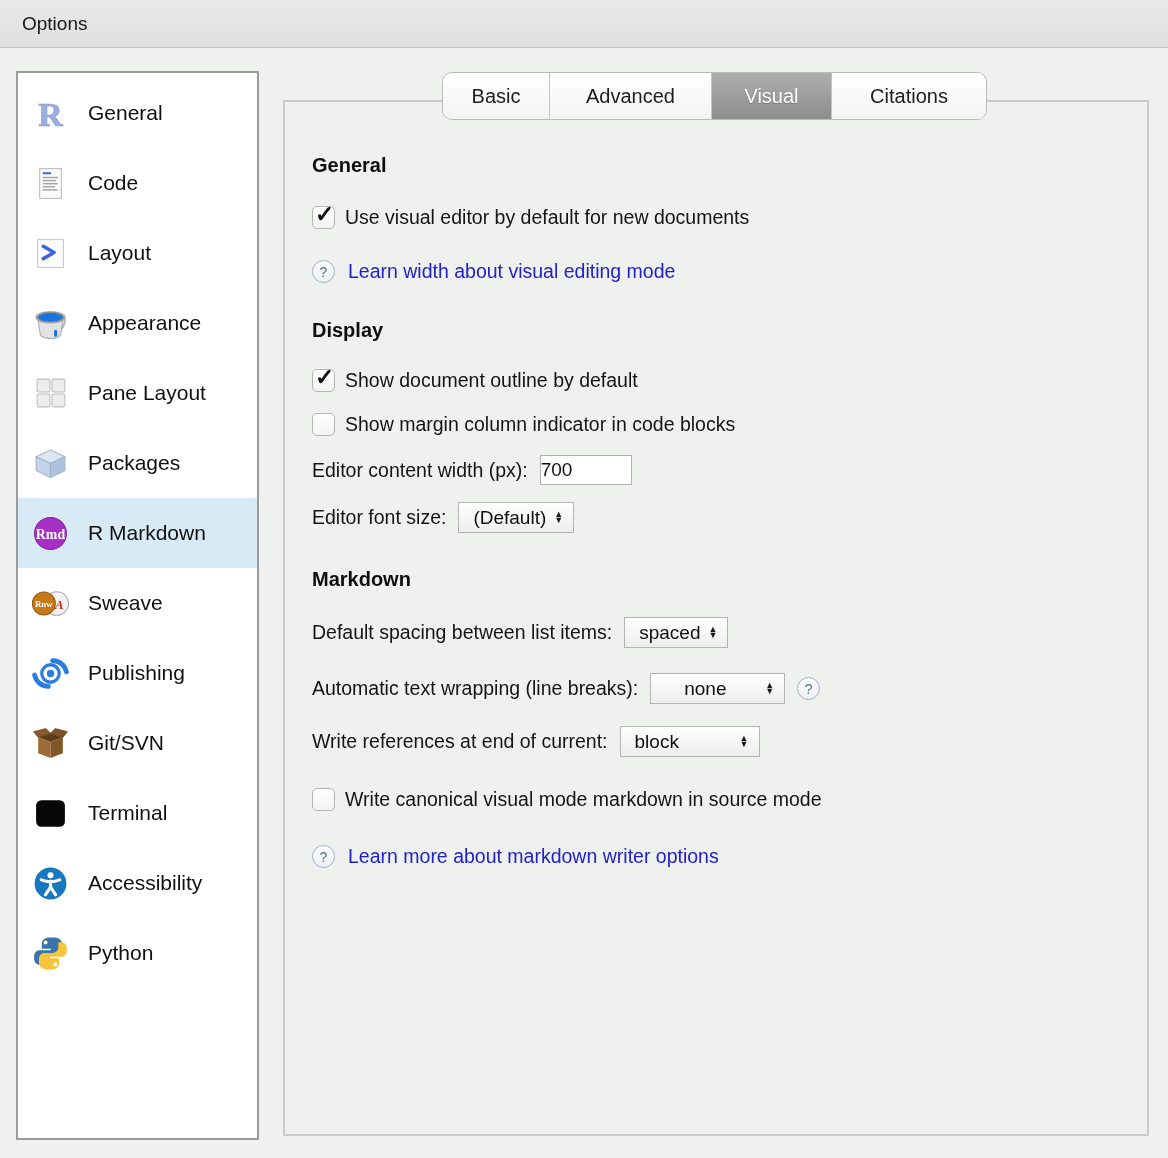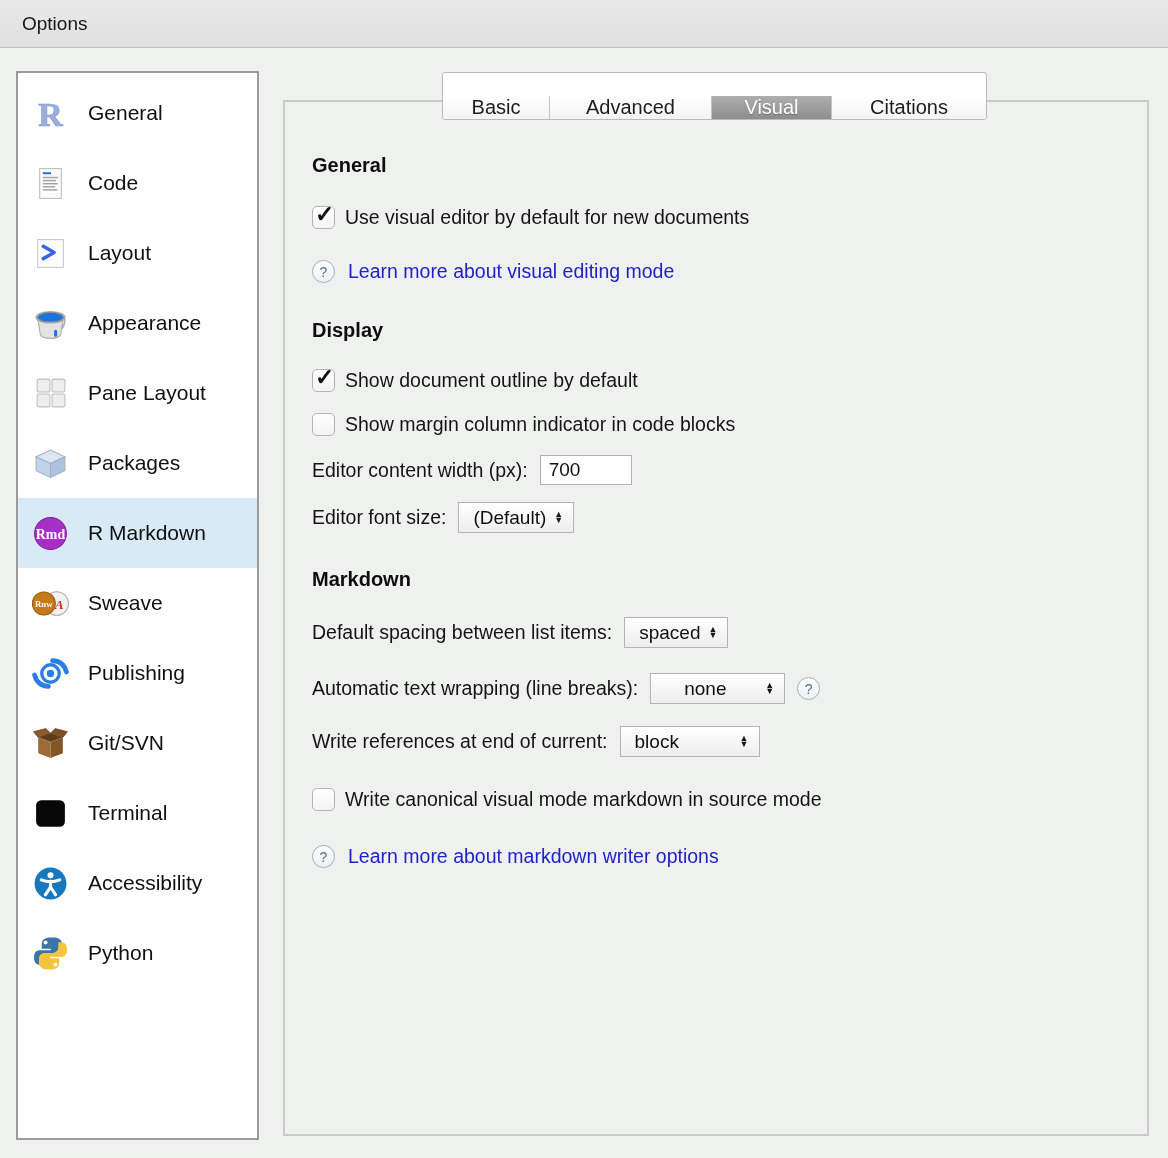"Basic" .tabs { align-items: flex-end -> none; border-radius: 3px -> 10px }
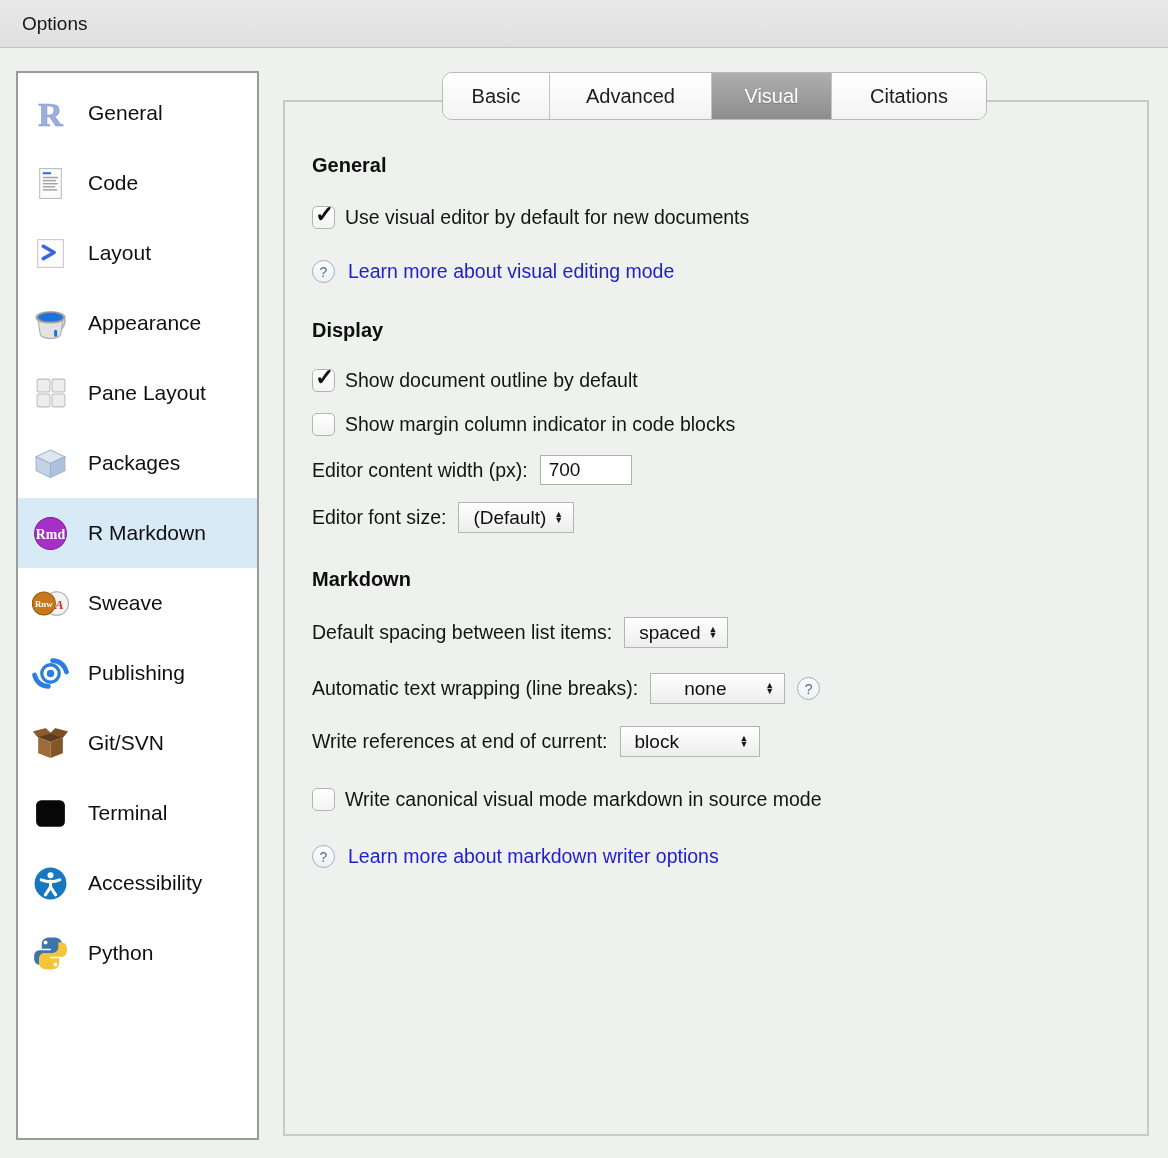"Learn more about visual editing" span.link { text: more -> width }
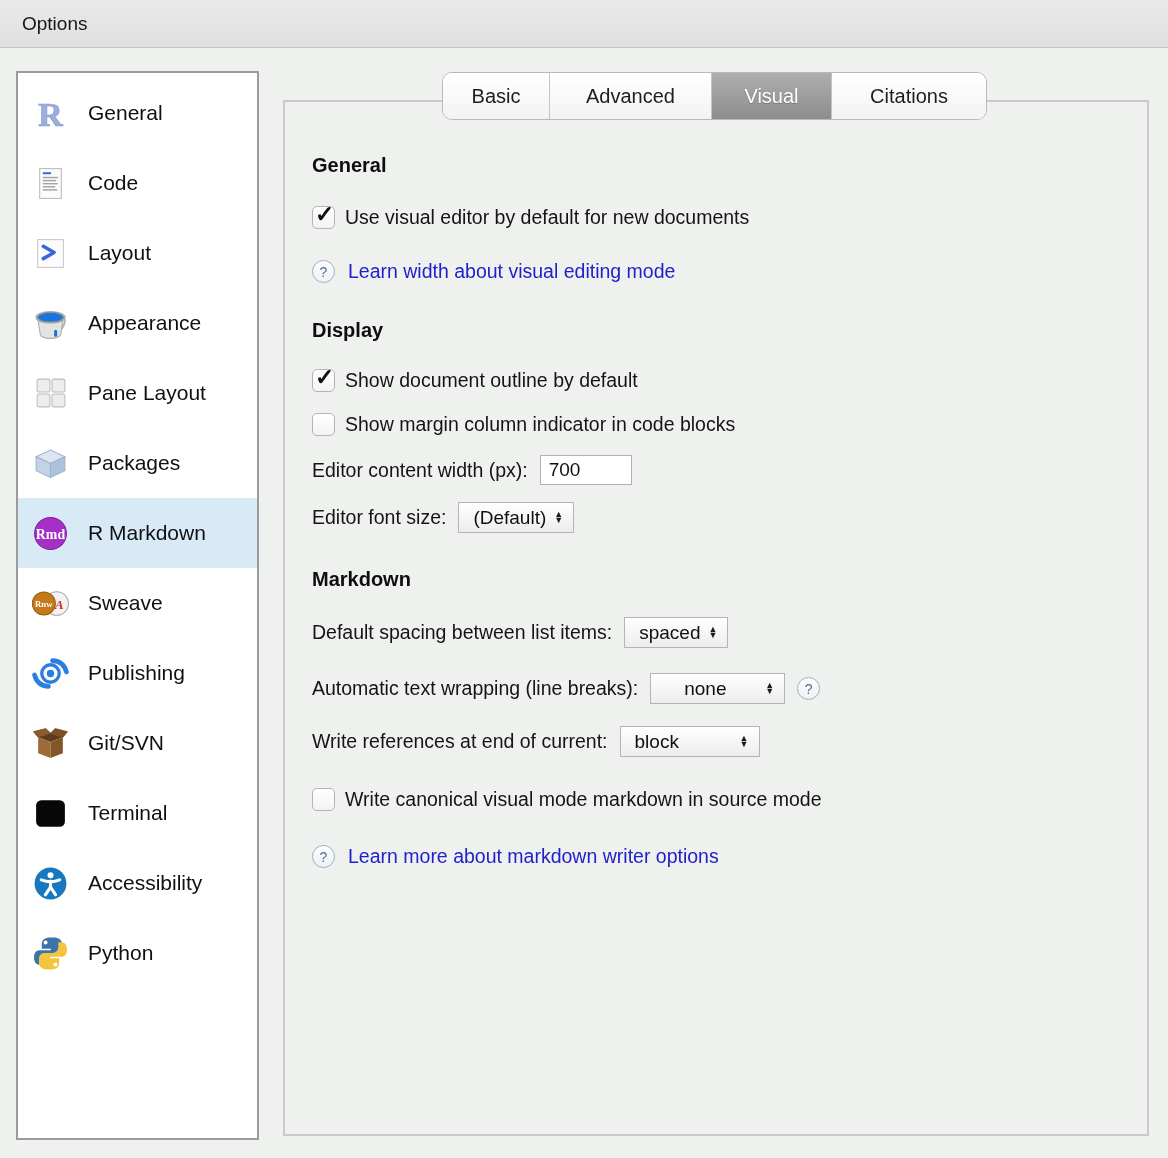"700" .text-input { padding-left: 8px -> none }
